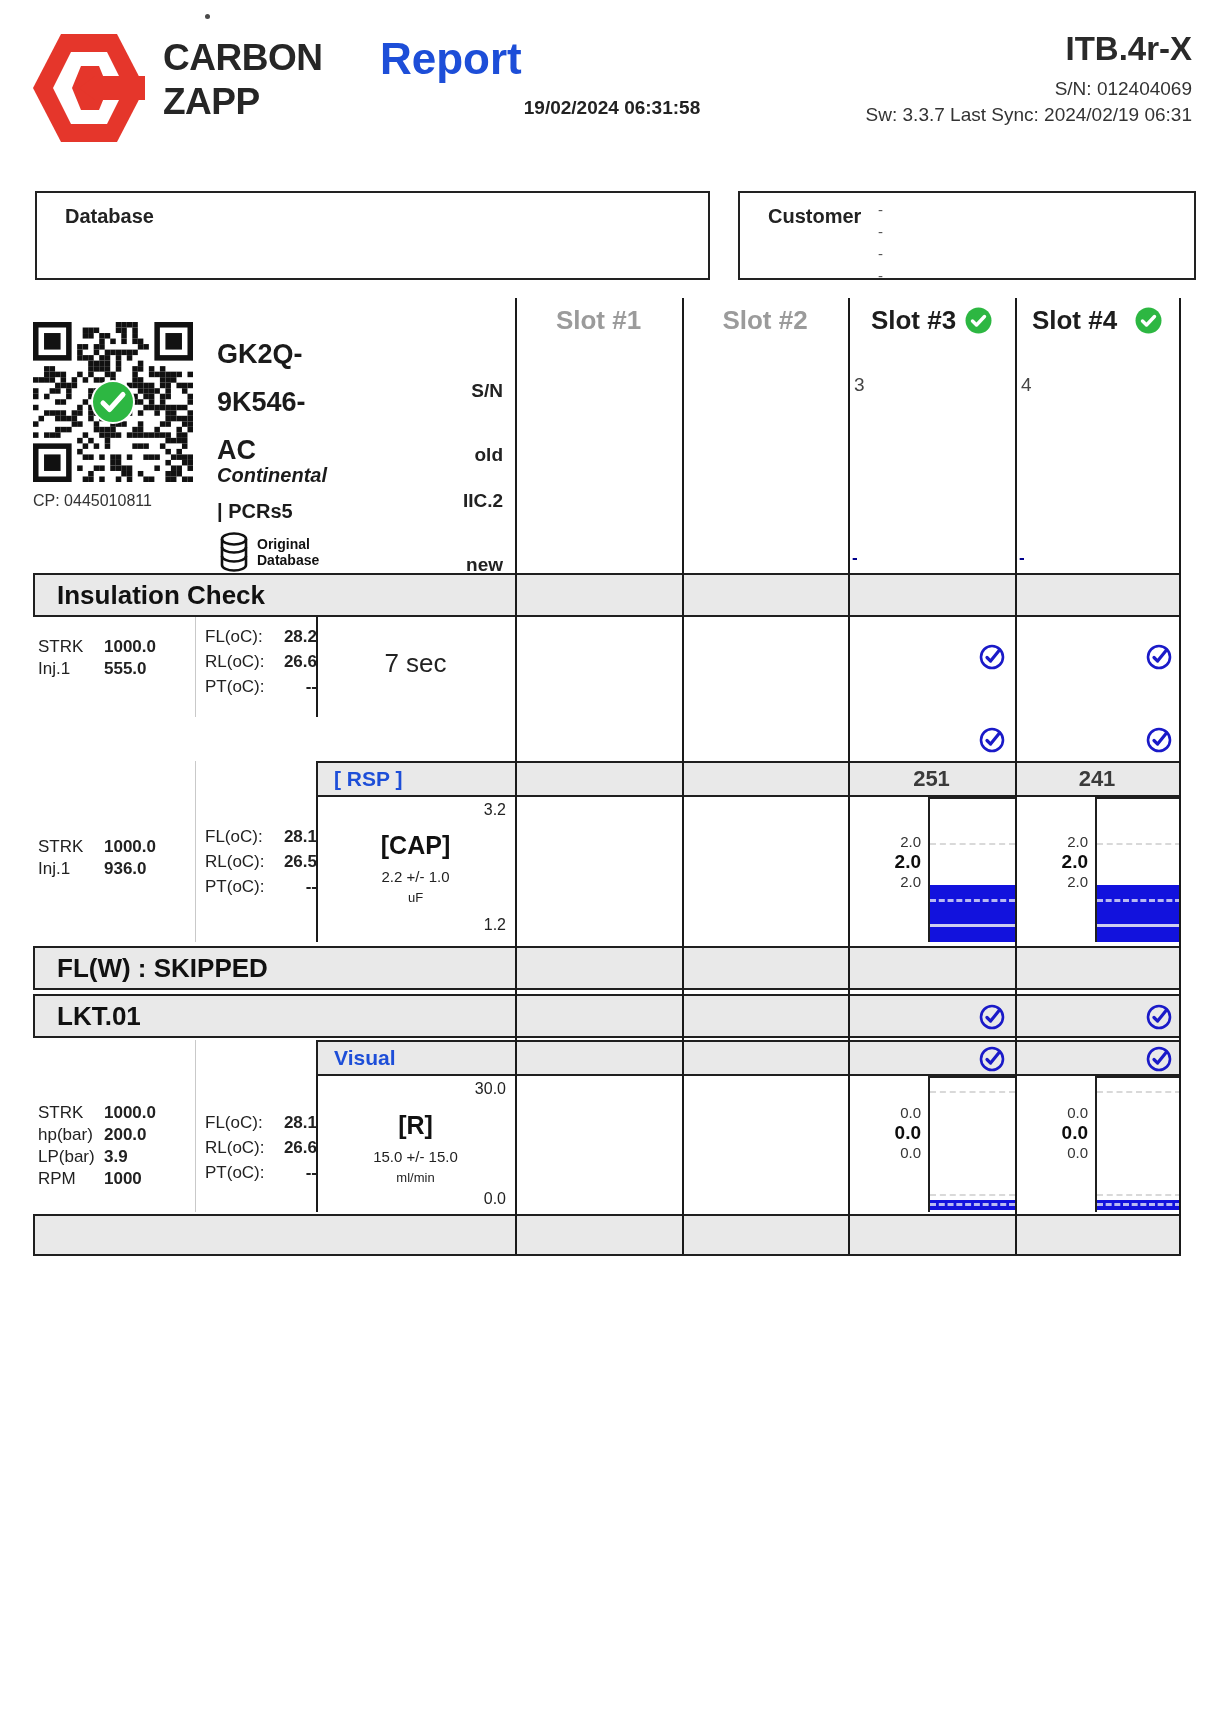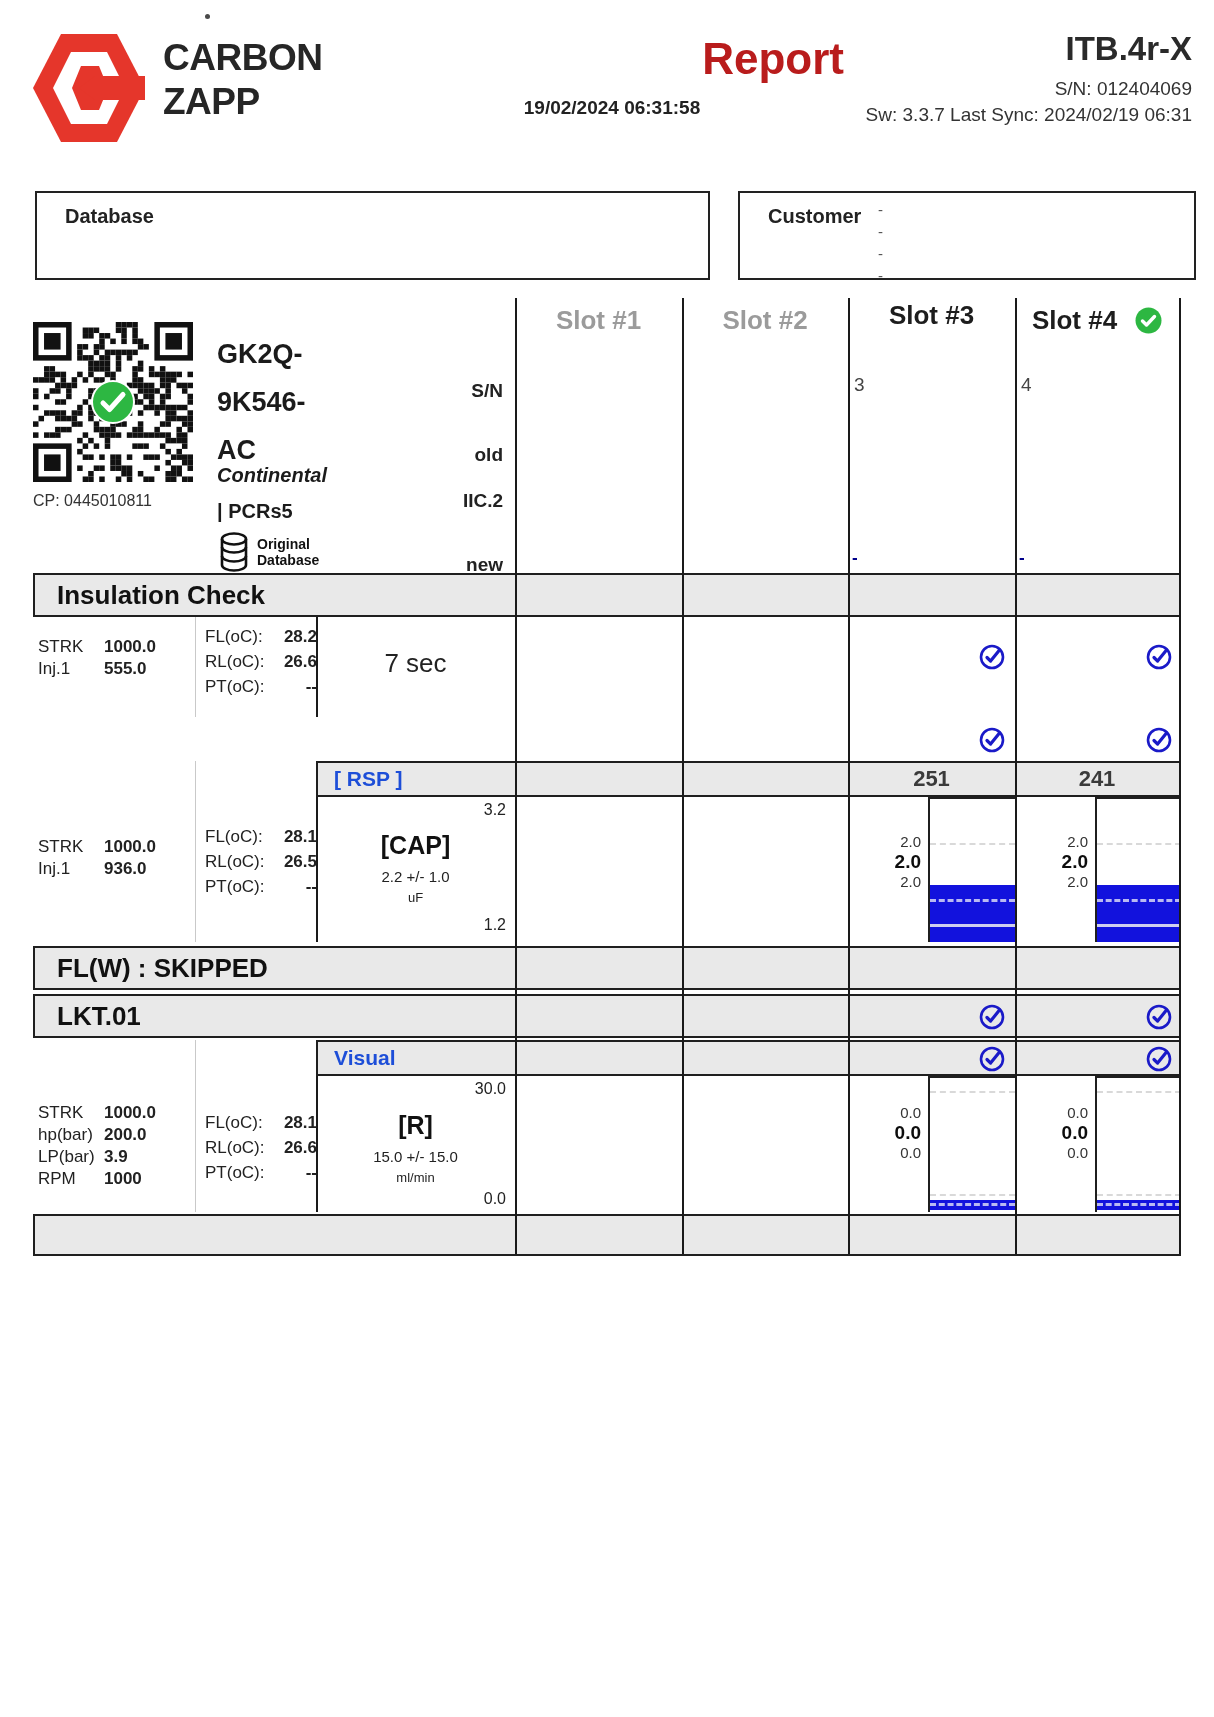"Report" .report-title { color: #b91c1c -> #1d4ed8; text-align: right -> left }
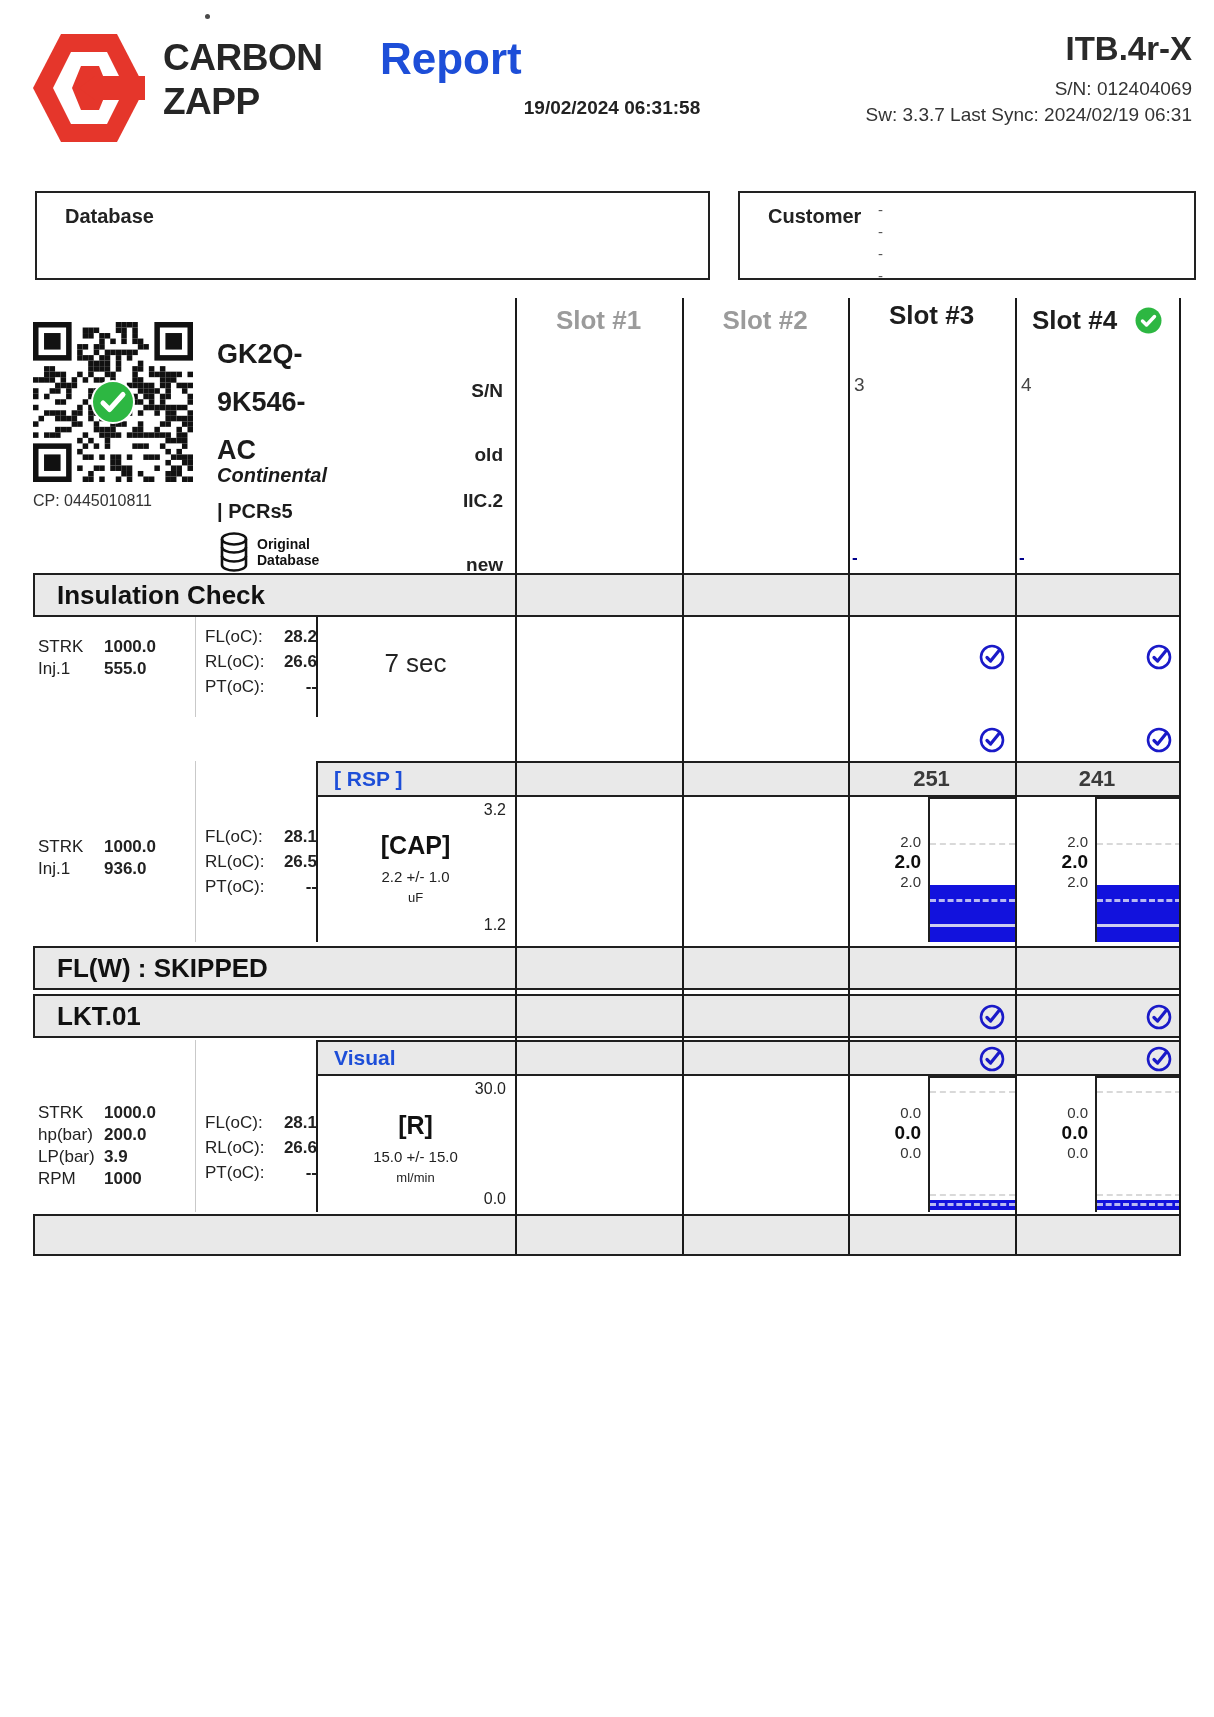"Slot #3" div.slot-head { flex-direction: column -> none }
